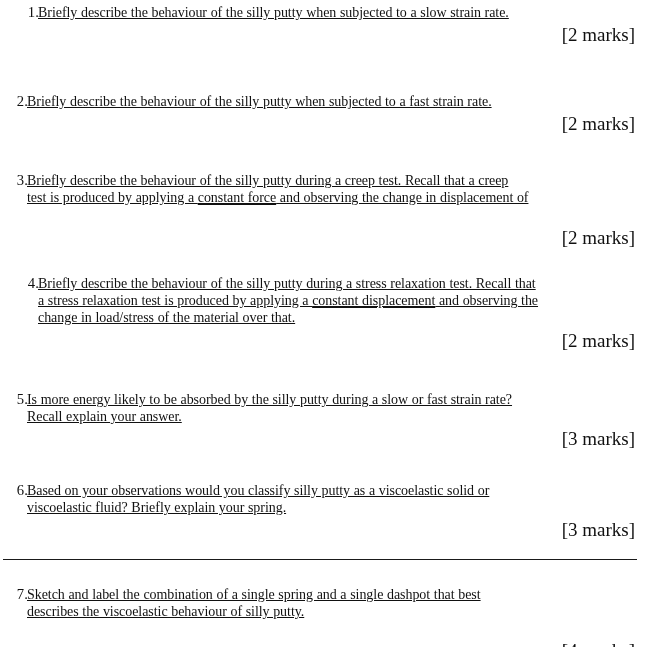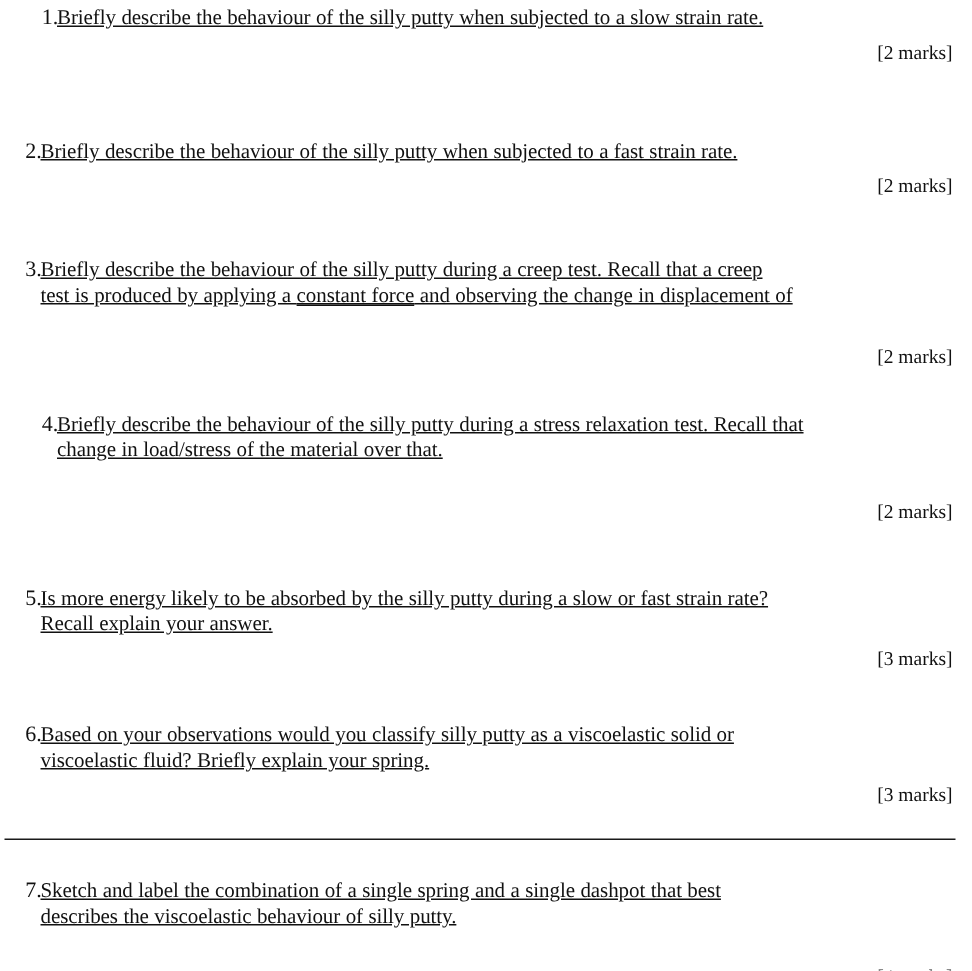"[2 marks]" .marks { font-size: 13px -> 19px }
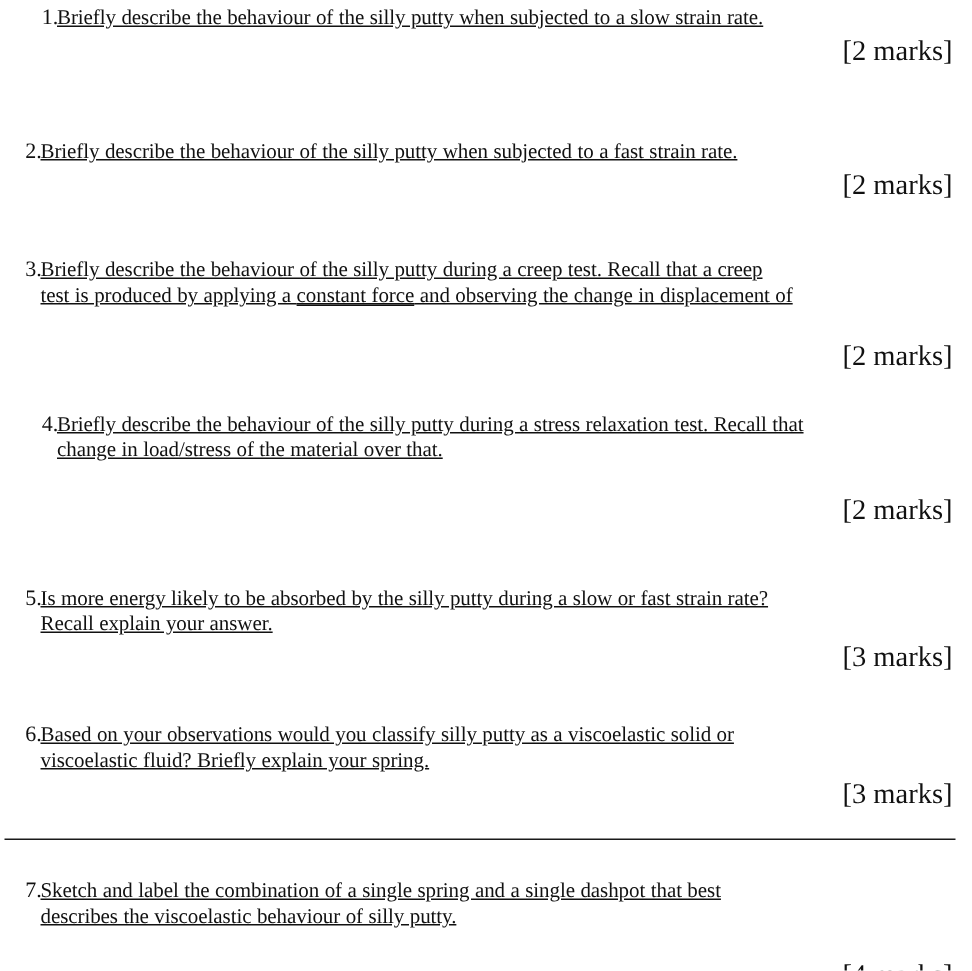"a stress relaxation test is" span.q-line { html: none -> <span><span>a stress relaxation test is produced by applying a </span><span>constant displacement</span><span> and observing the</span></span> }
